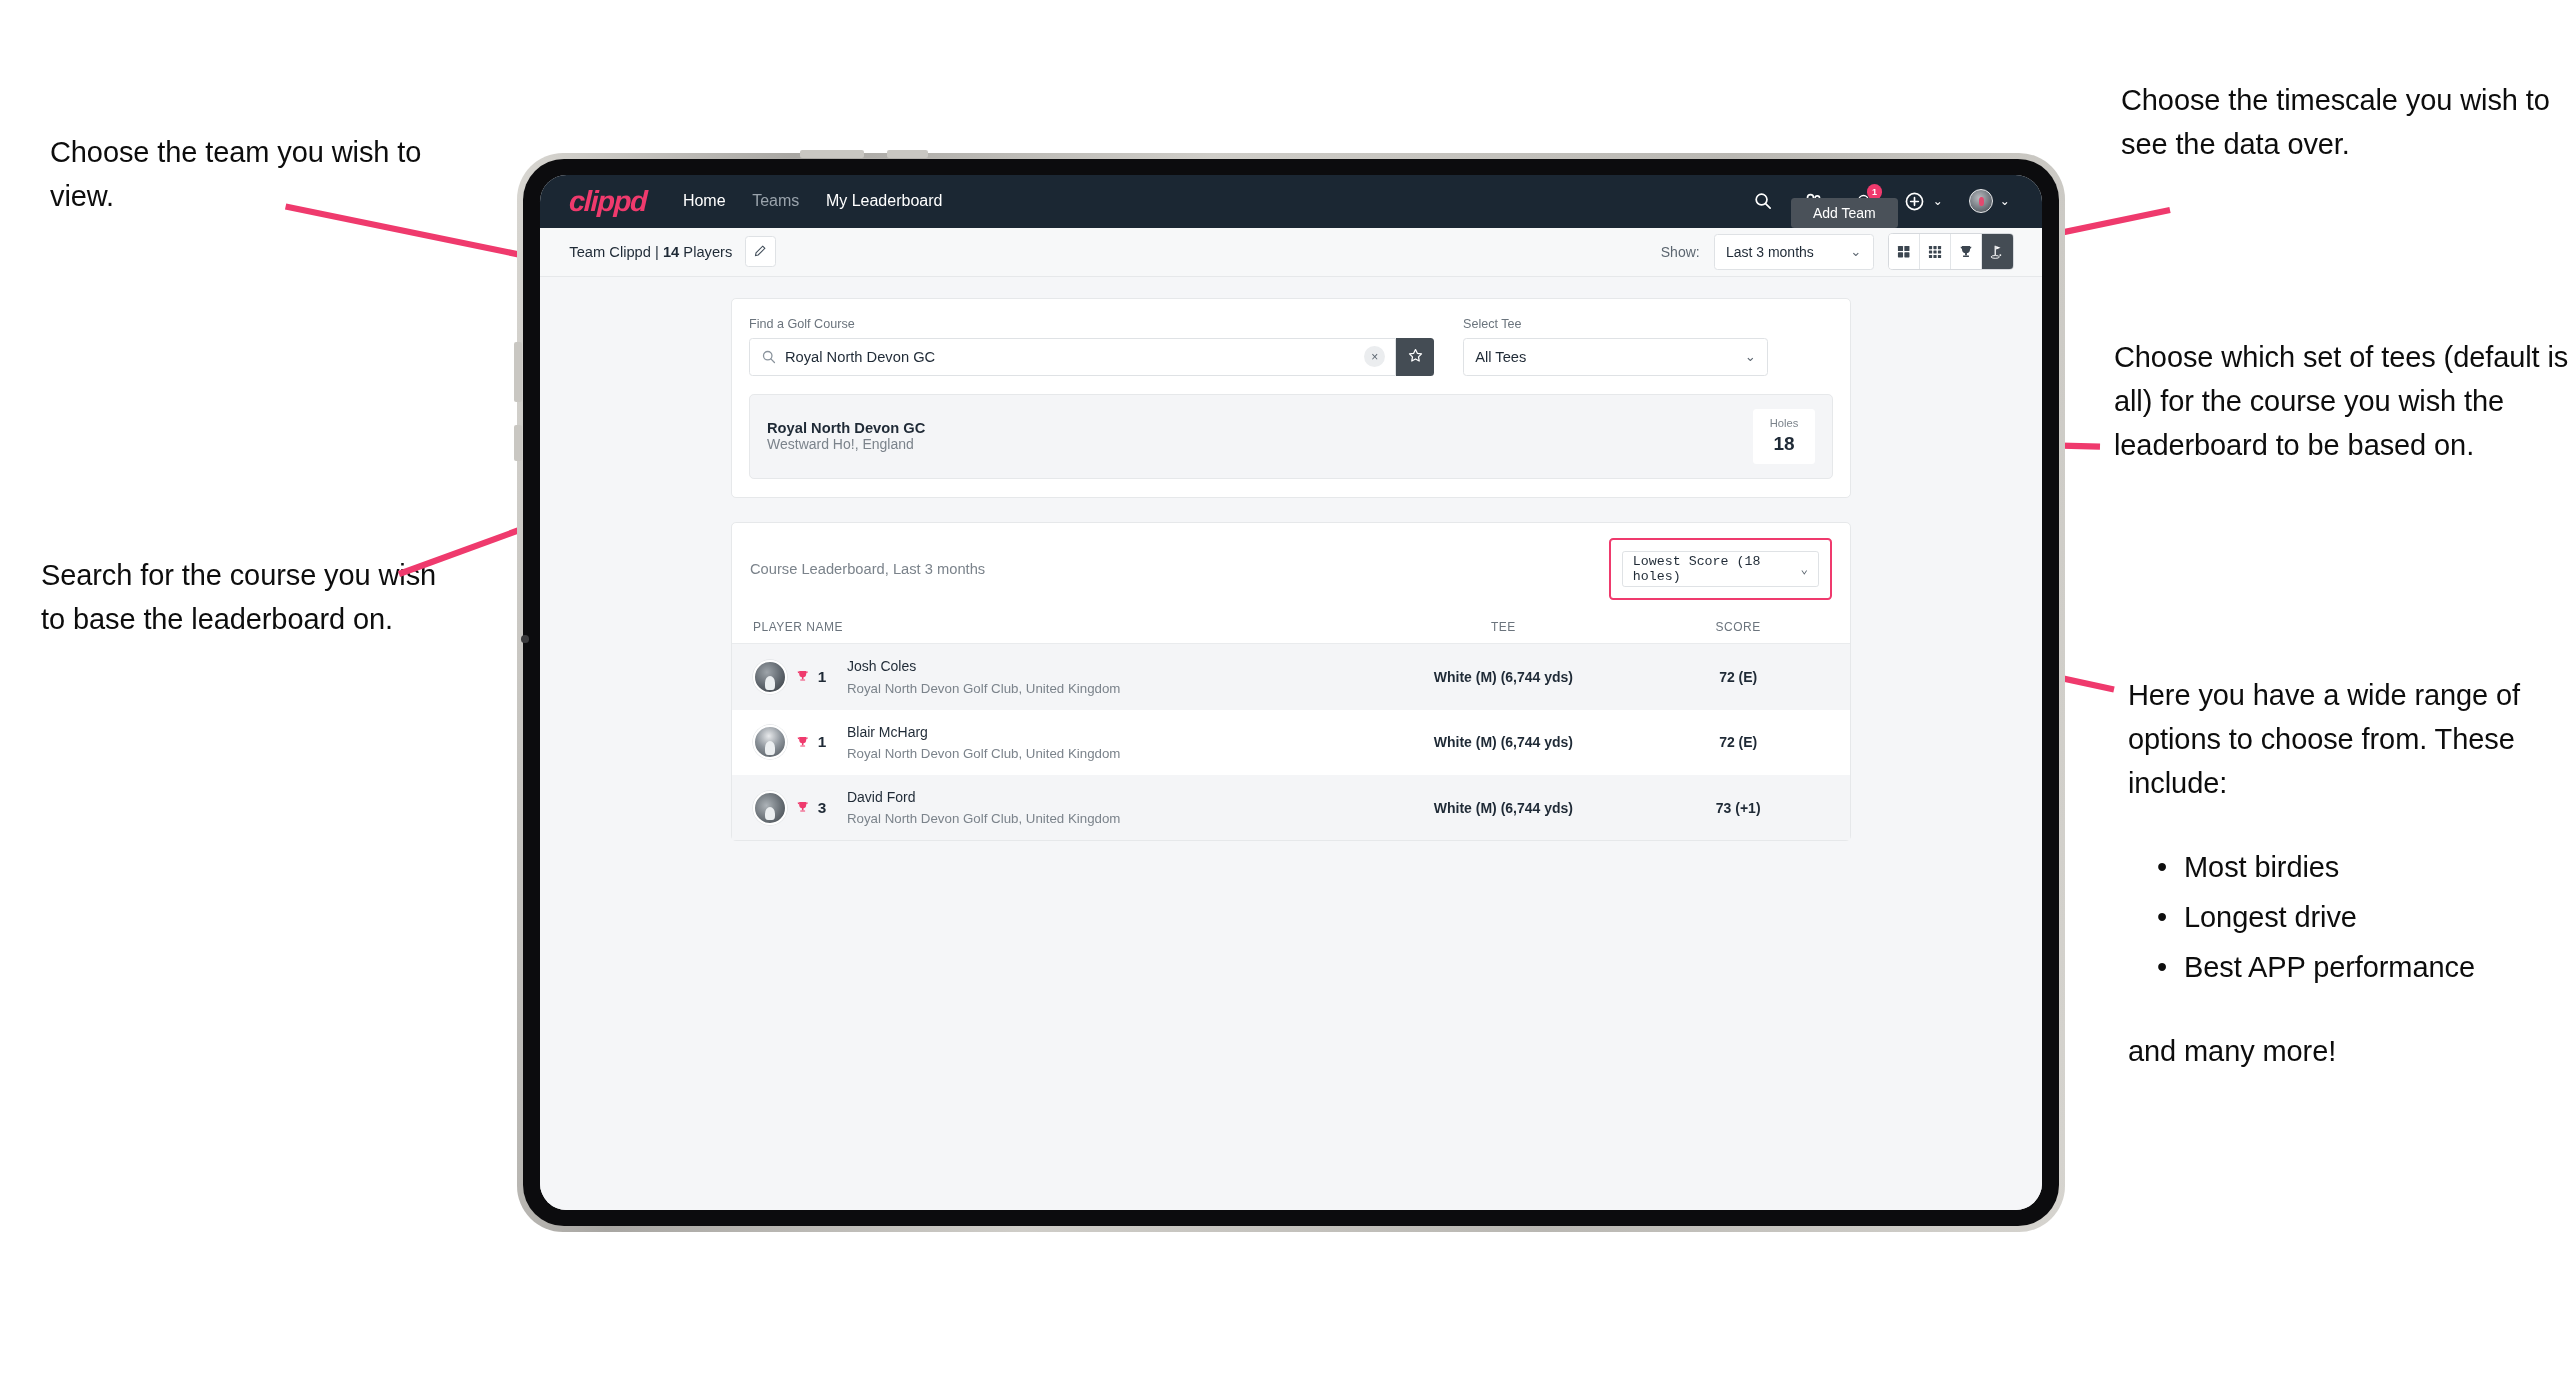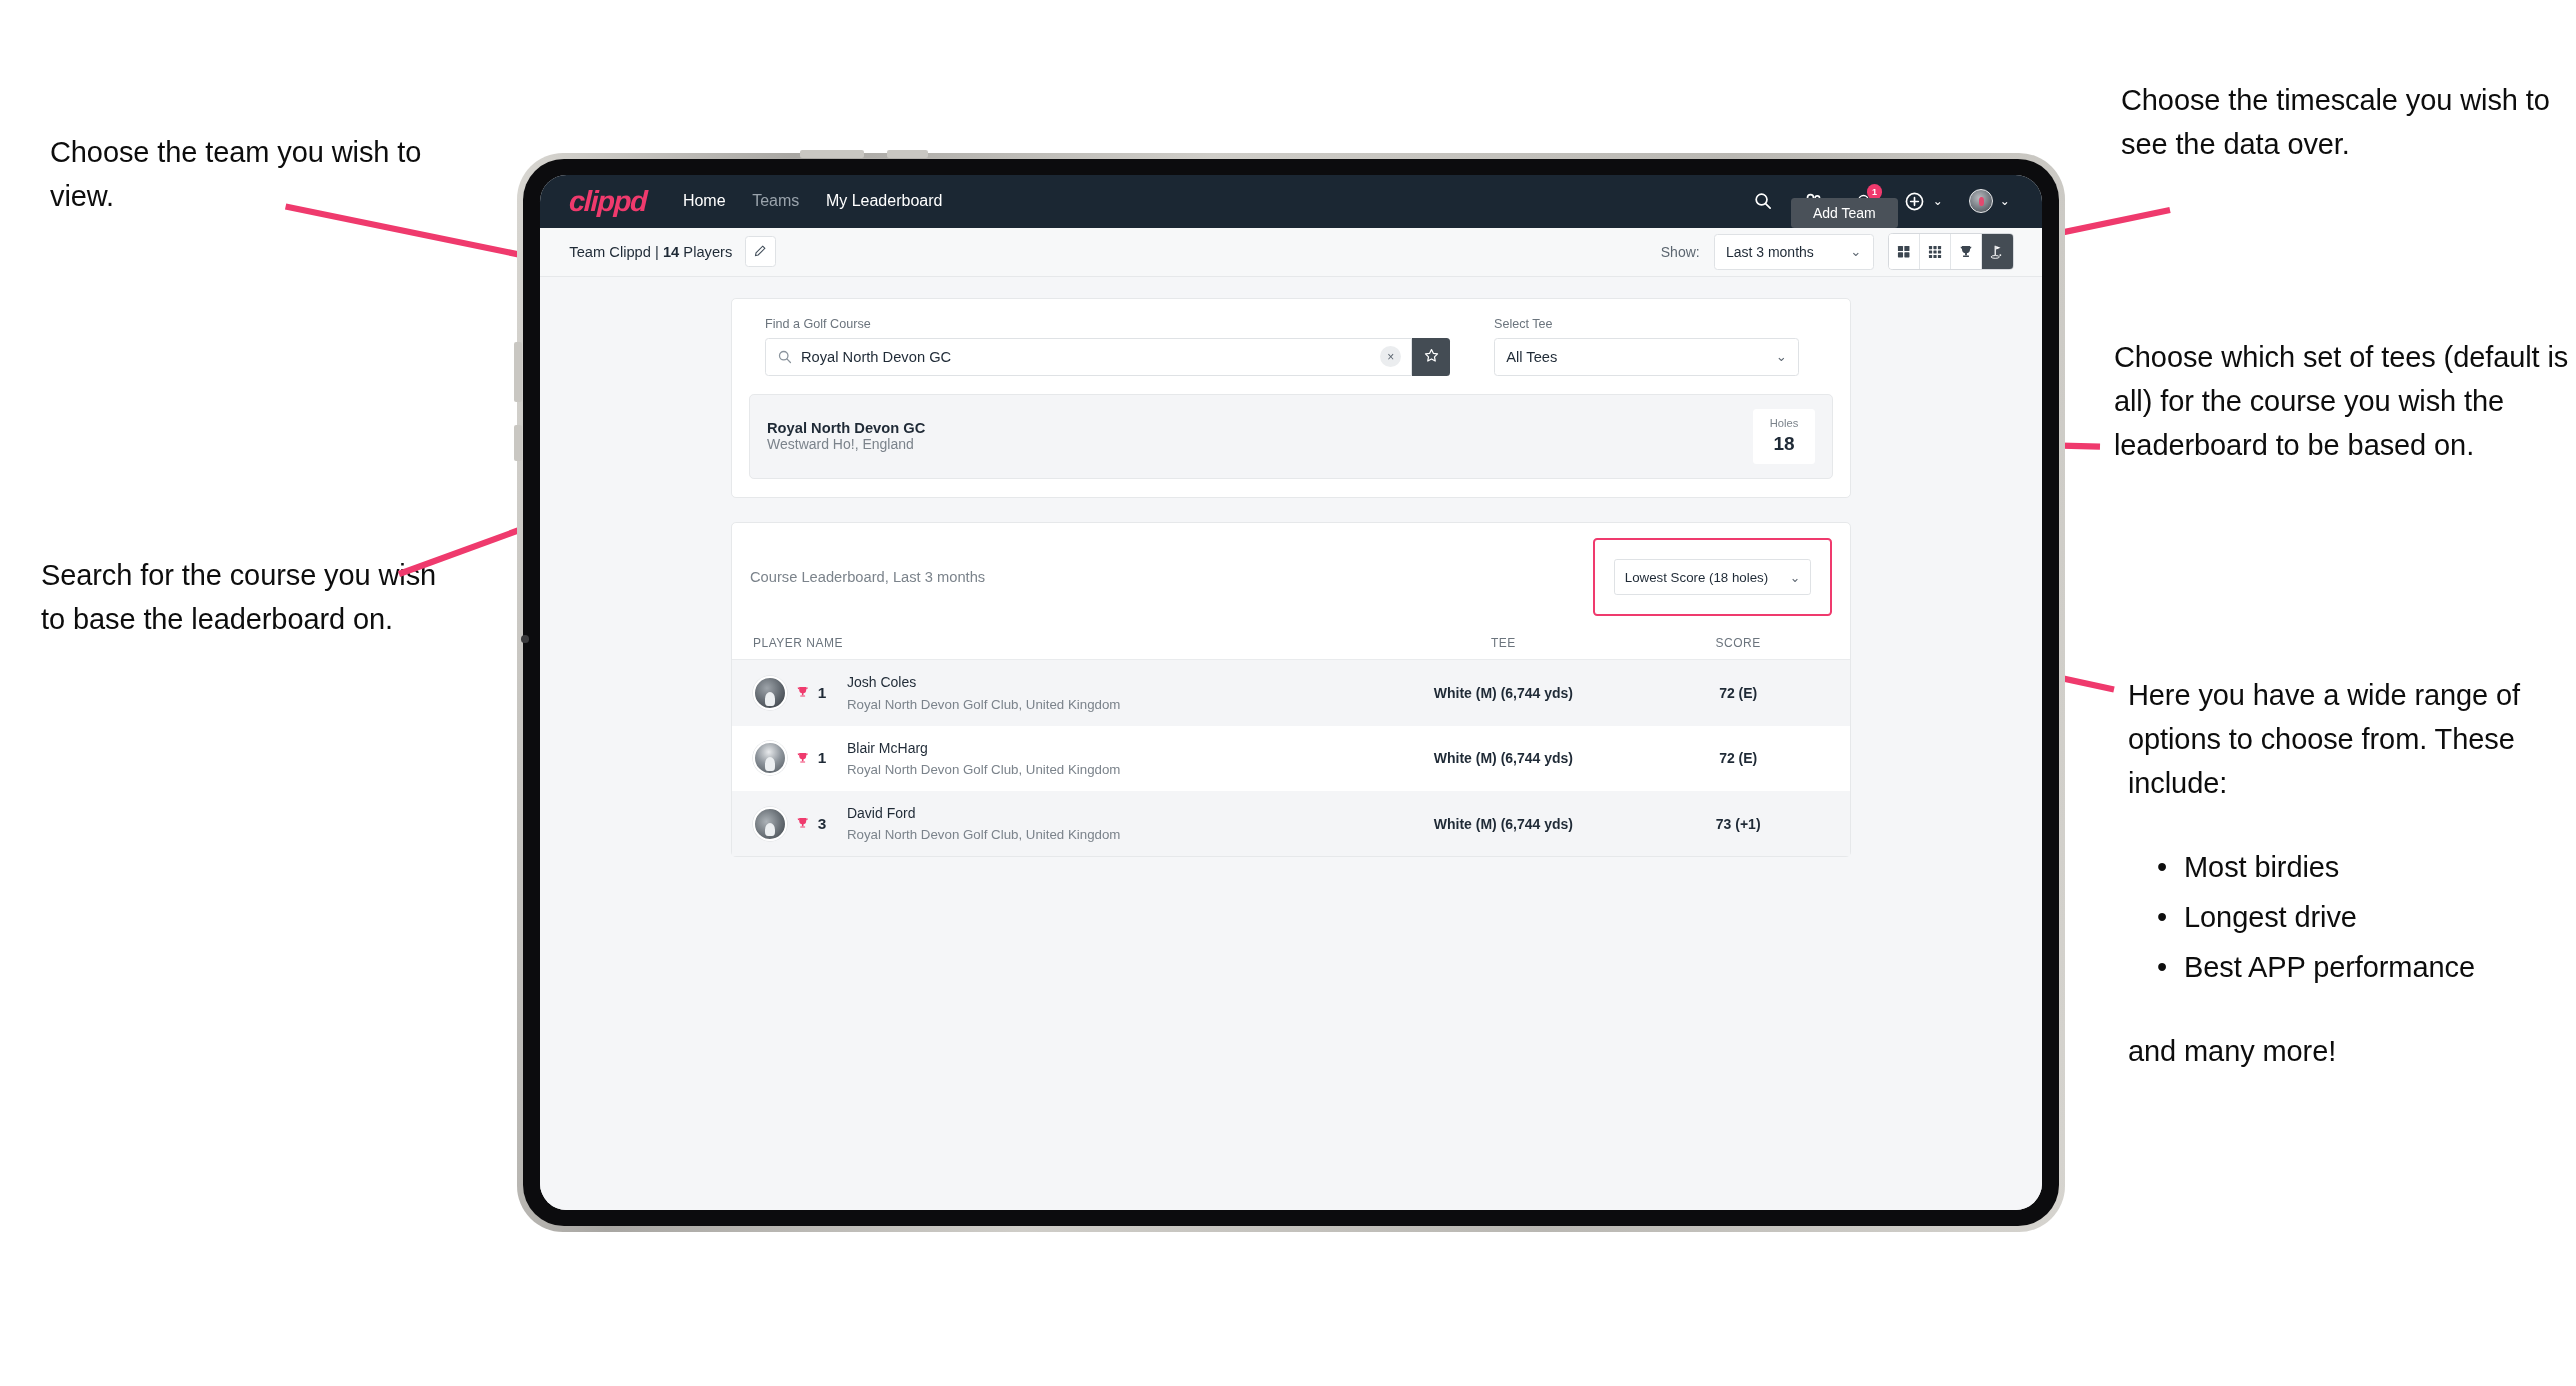"Find a Golf Course" .fld-row { gap: 15px -> 0; margin-left: 16px -> none }
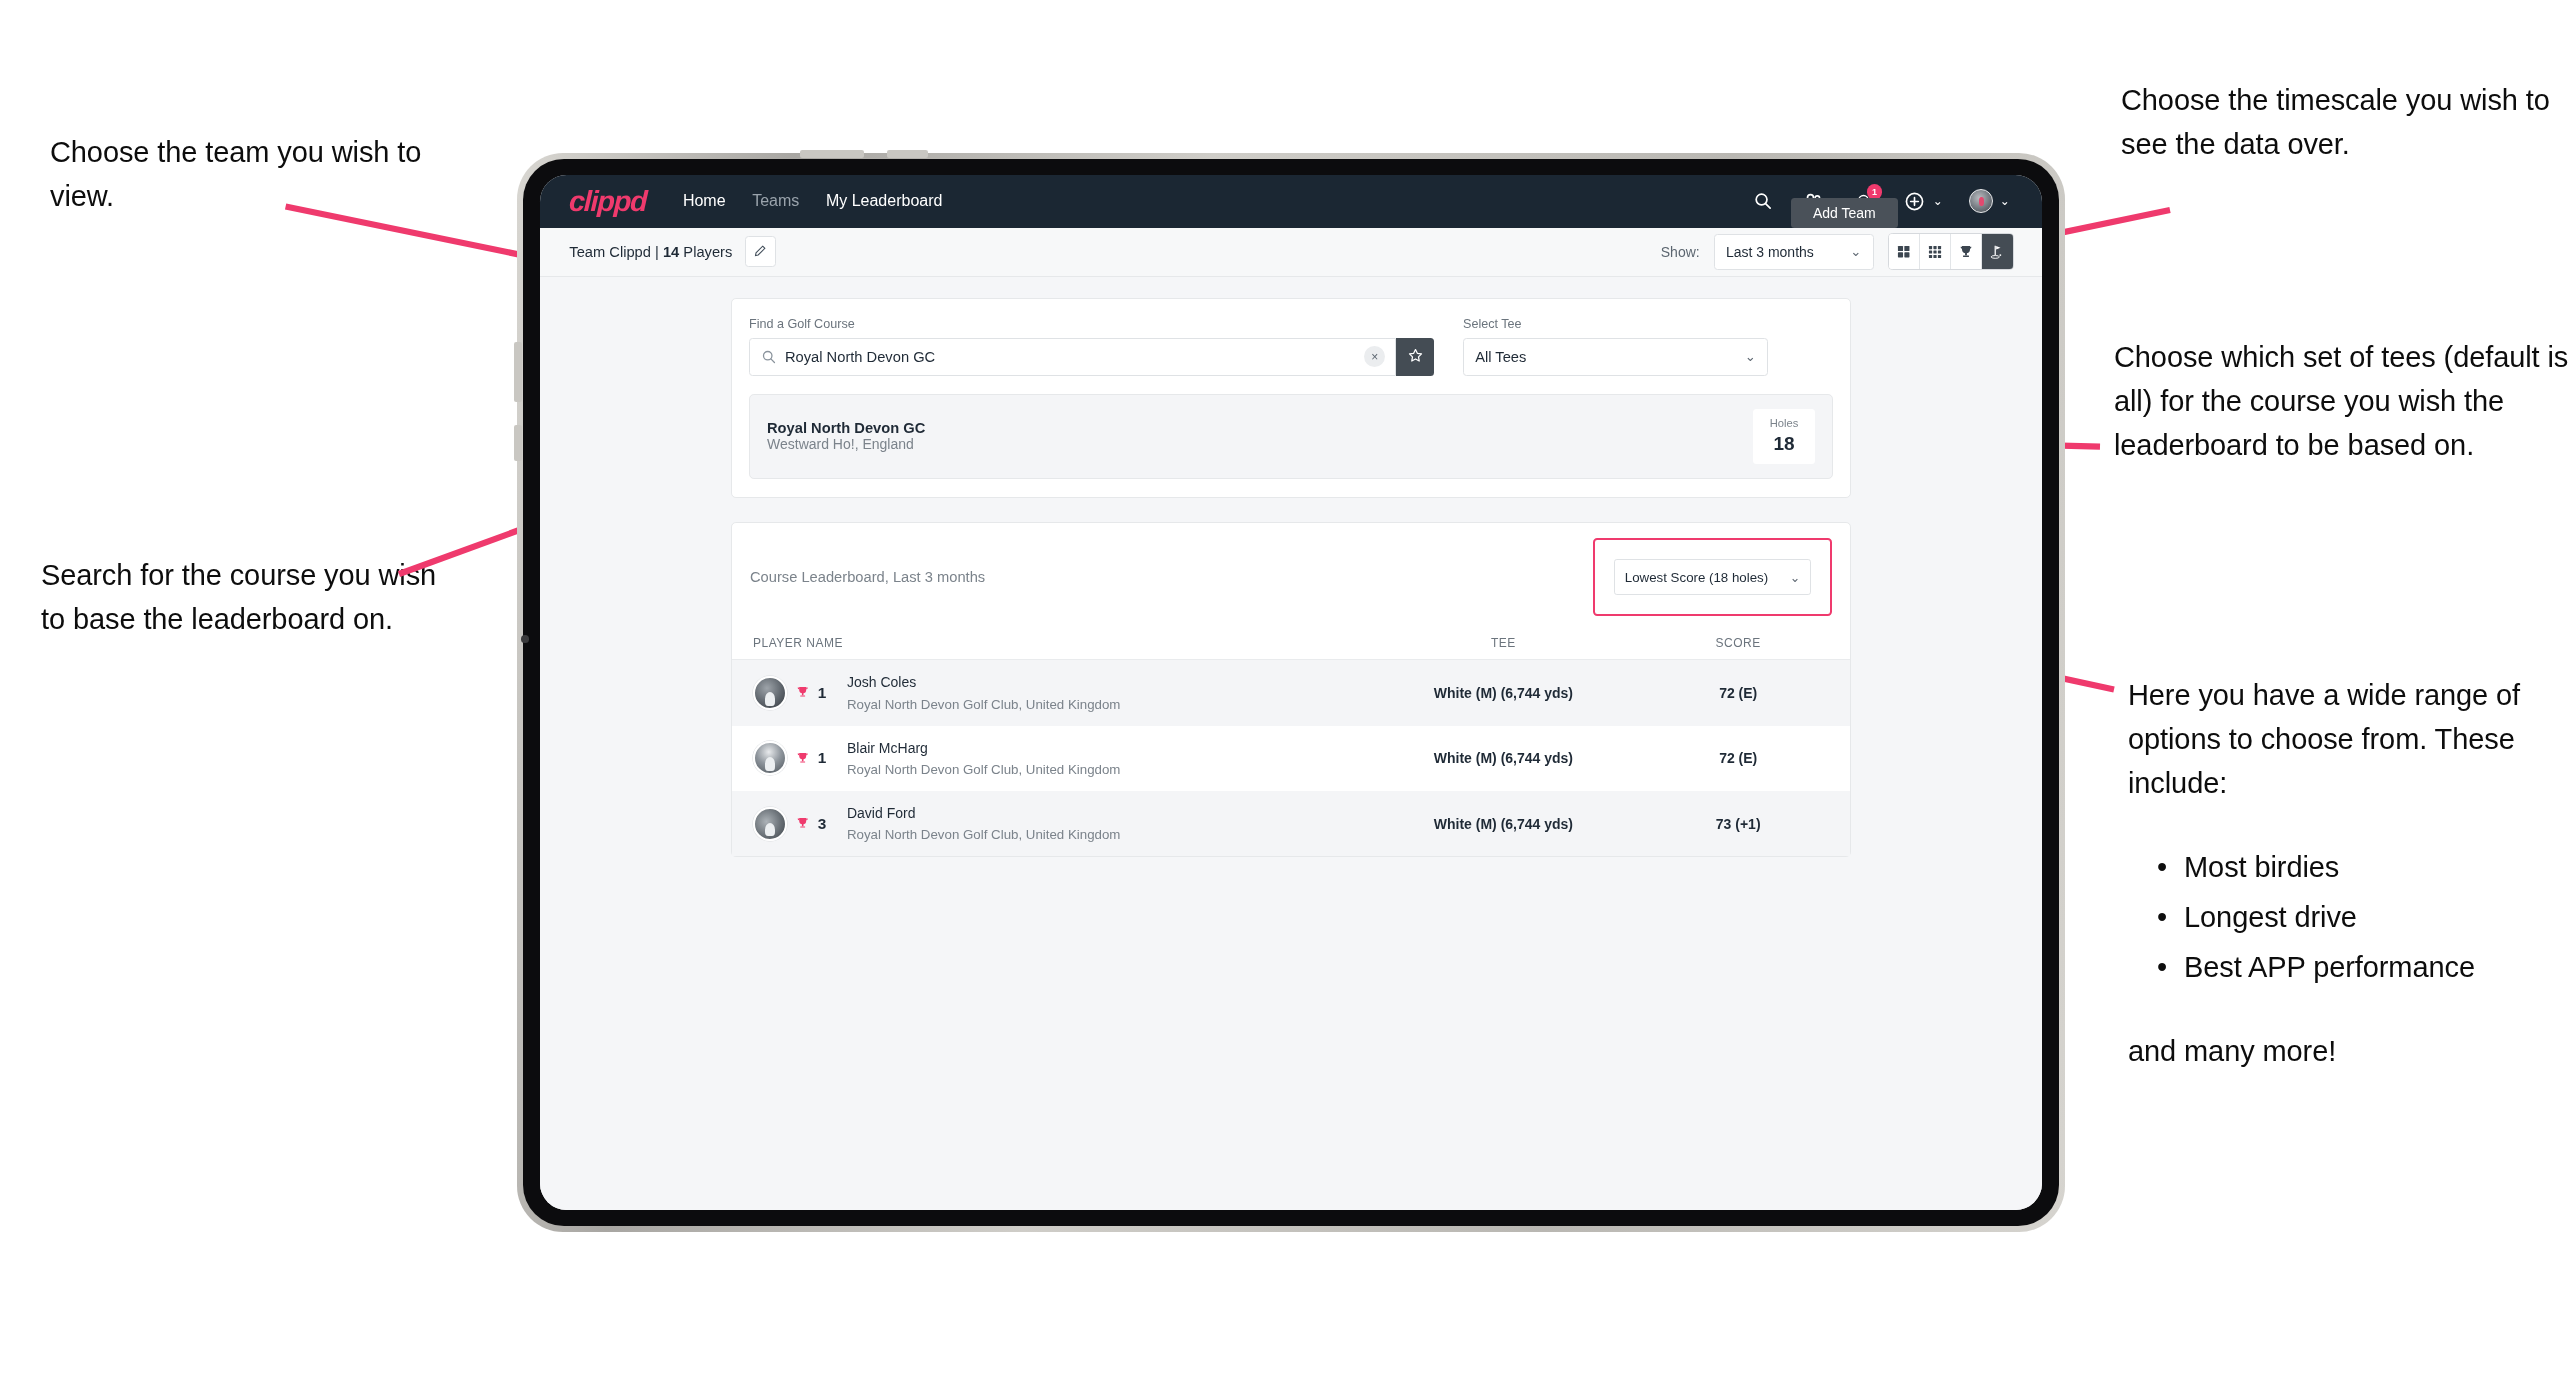"Lowest Score (18 holes)" .lb-sel-outer { font-family: none -> Liberation Mono, monospace; padding: 19px -> 11px }
